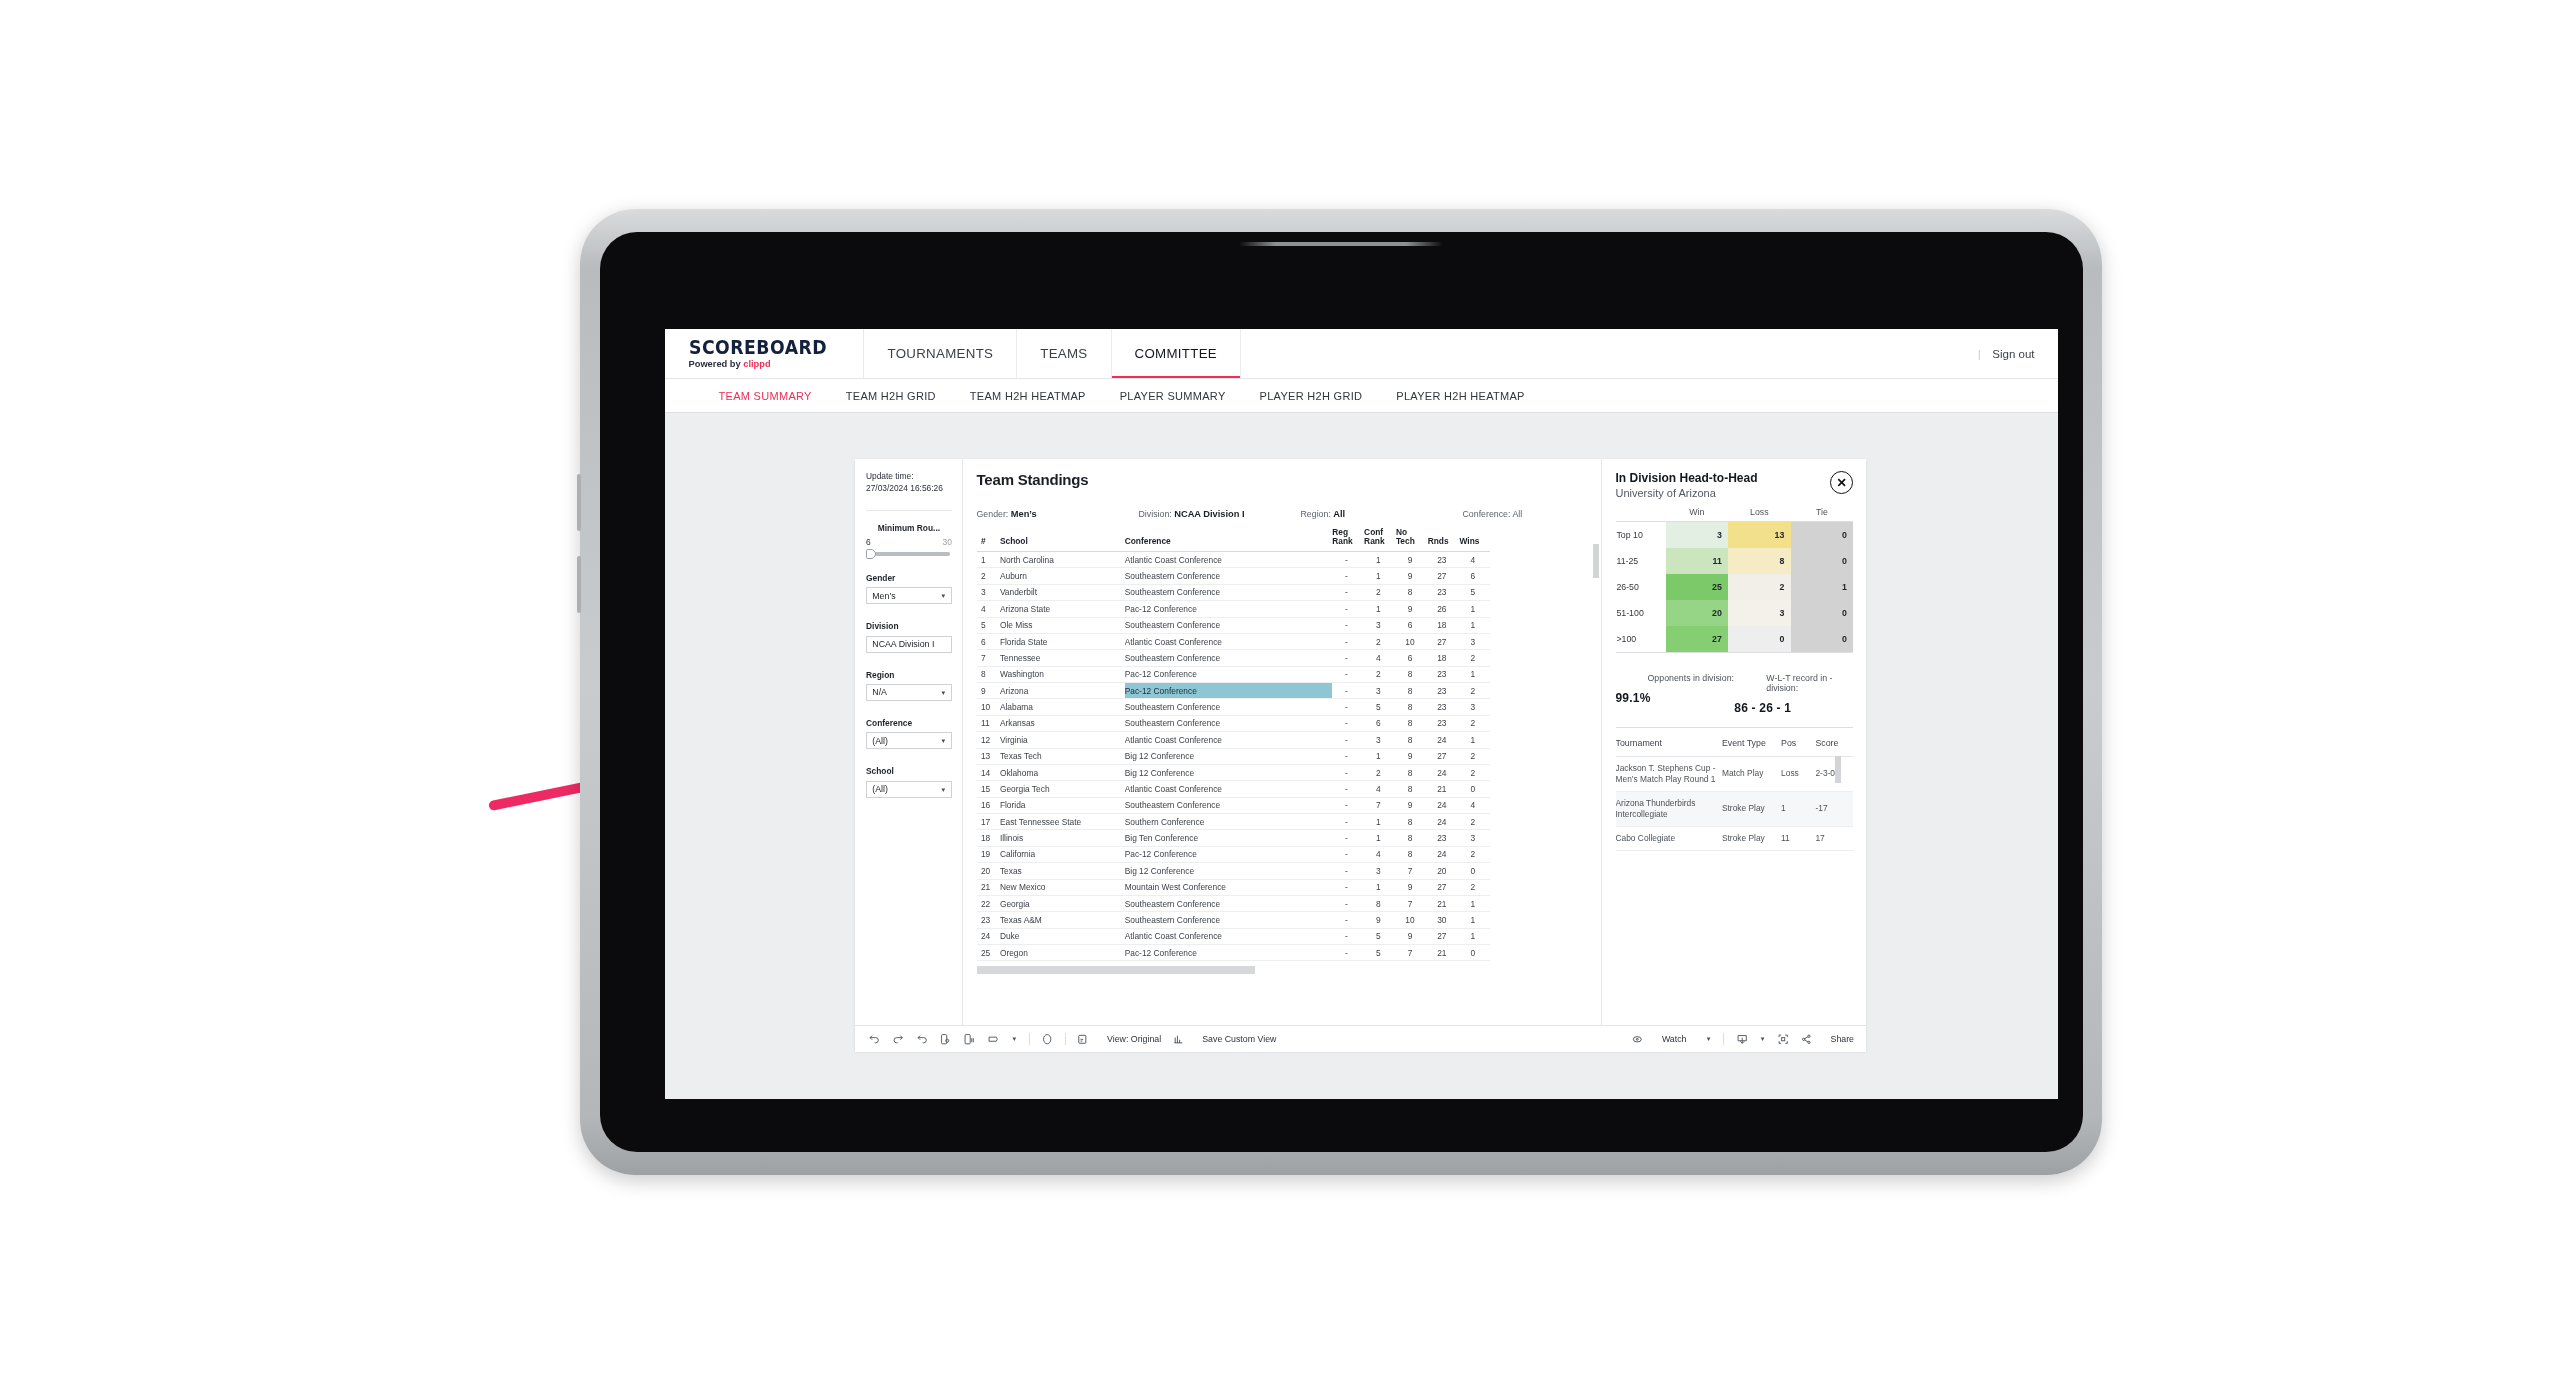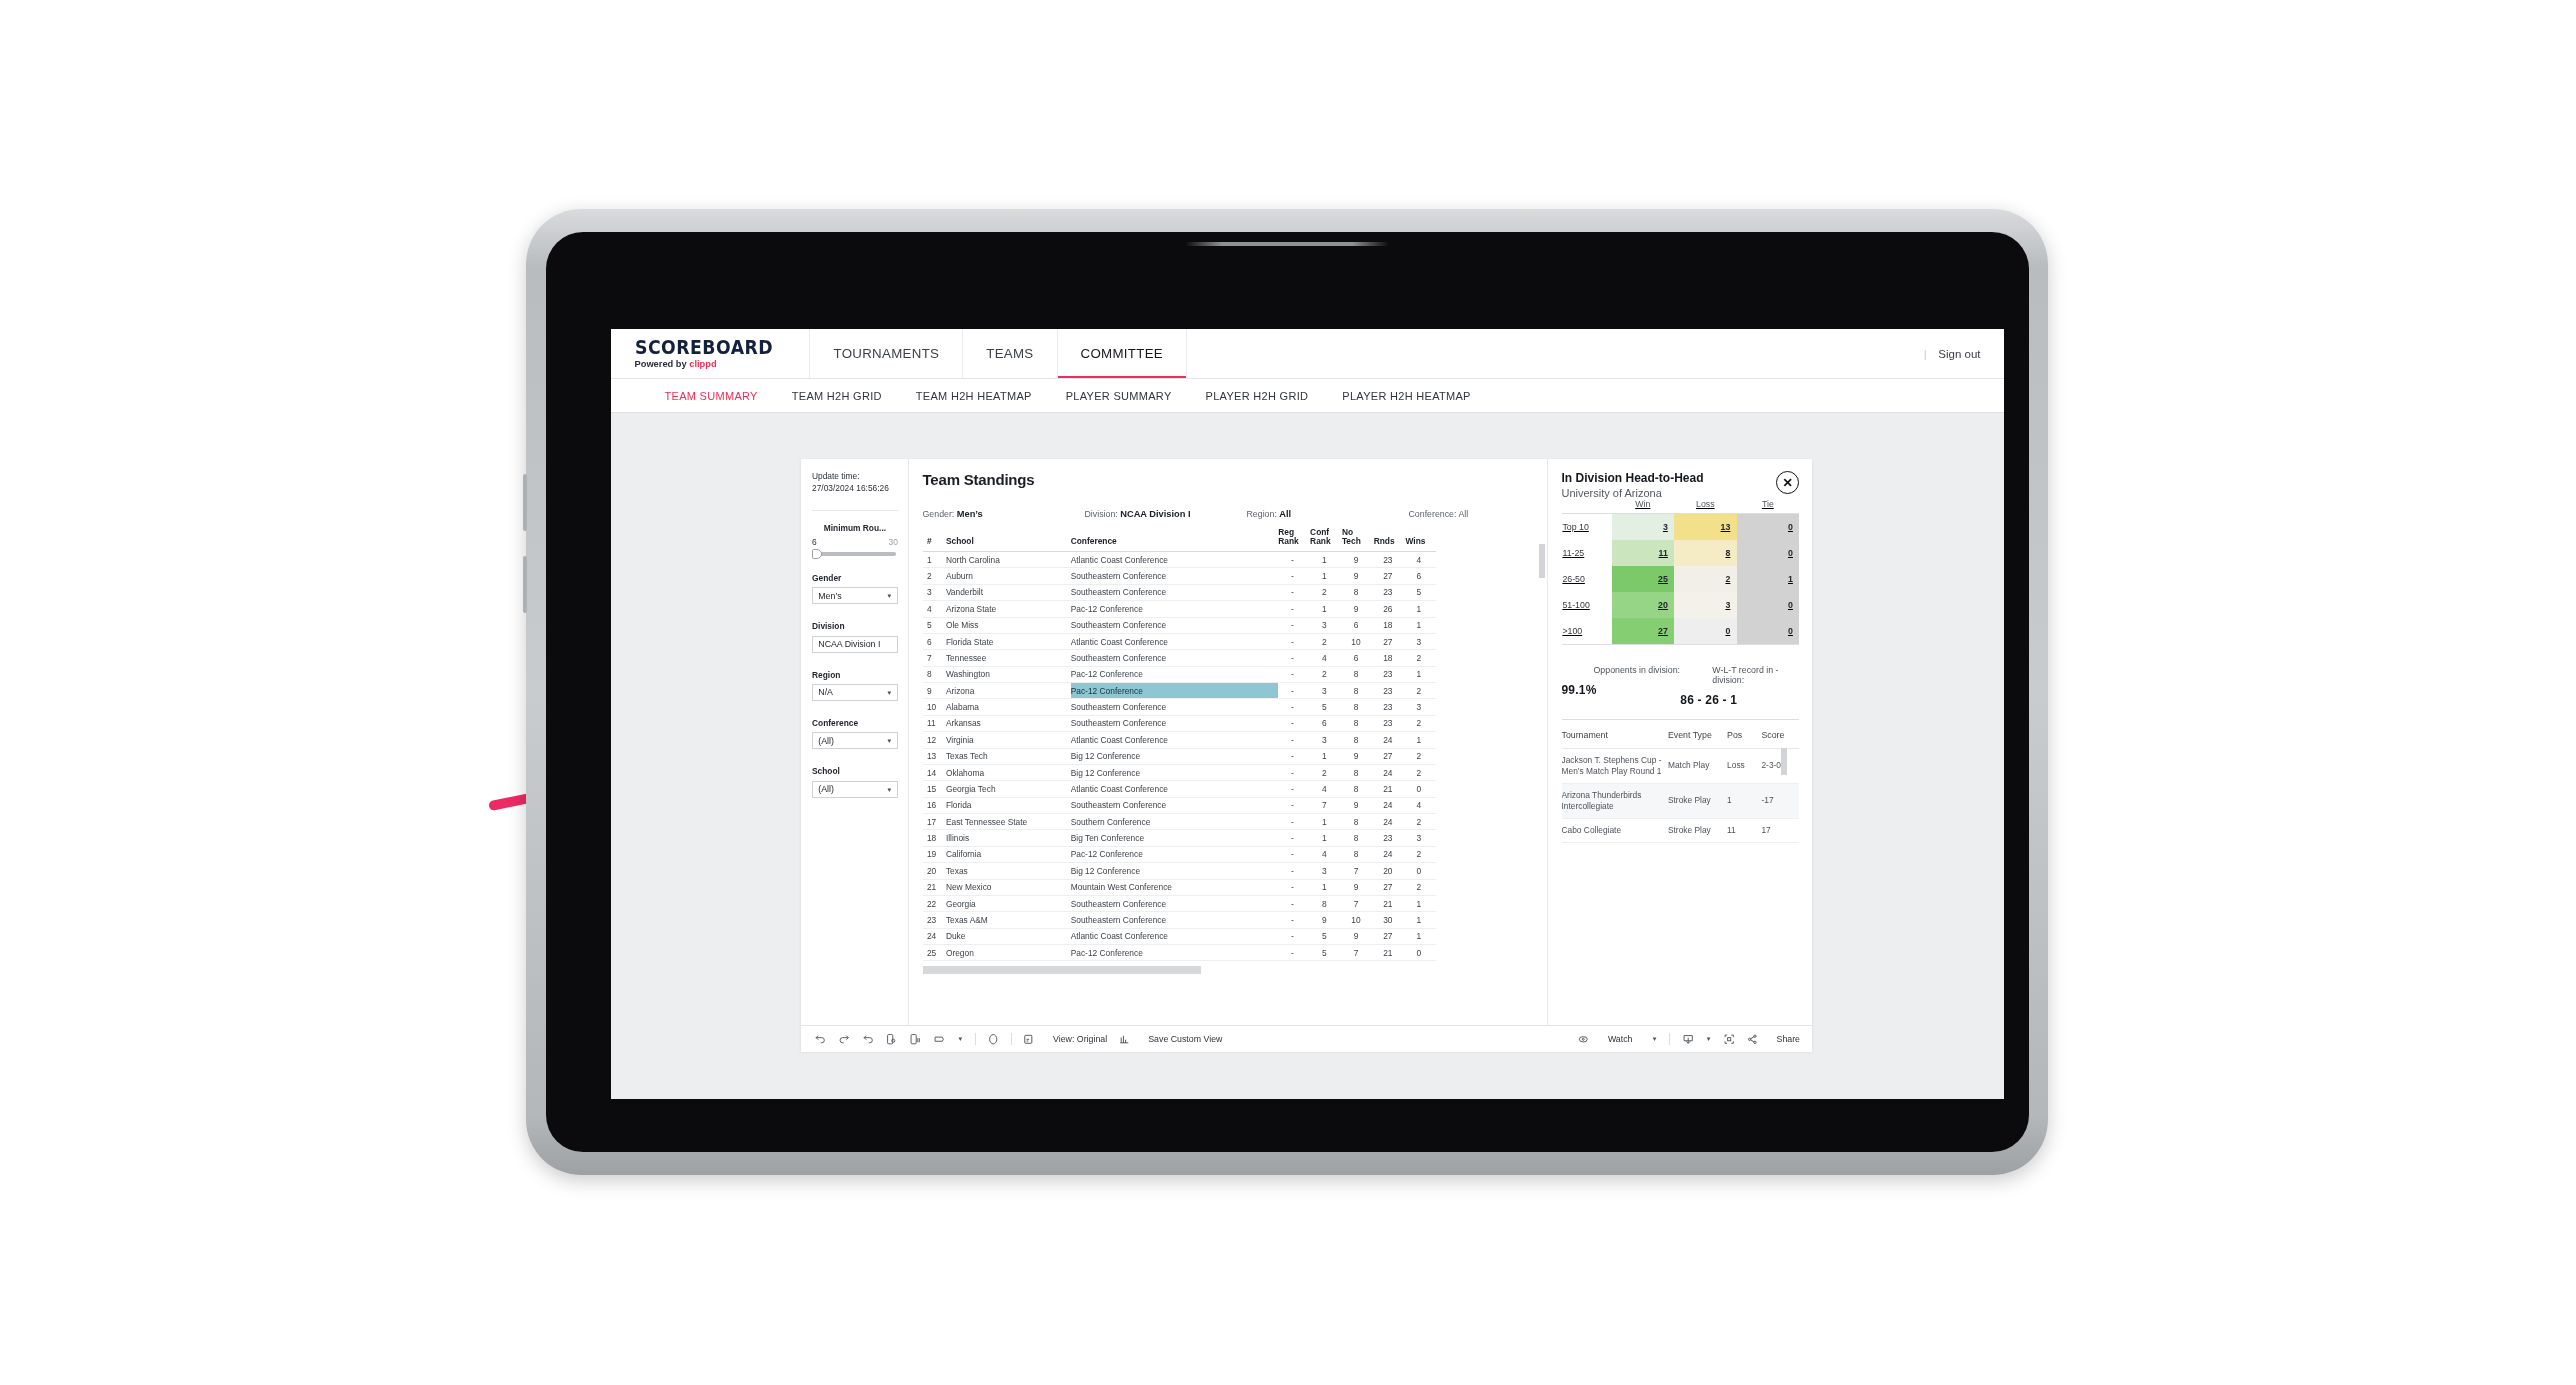"SCOREBOARD" .tablet { left: 526px -> 580px }
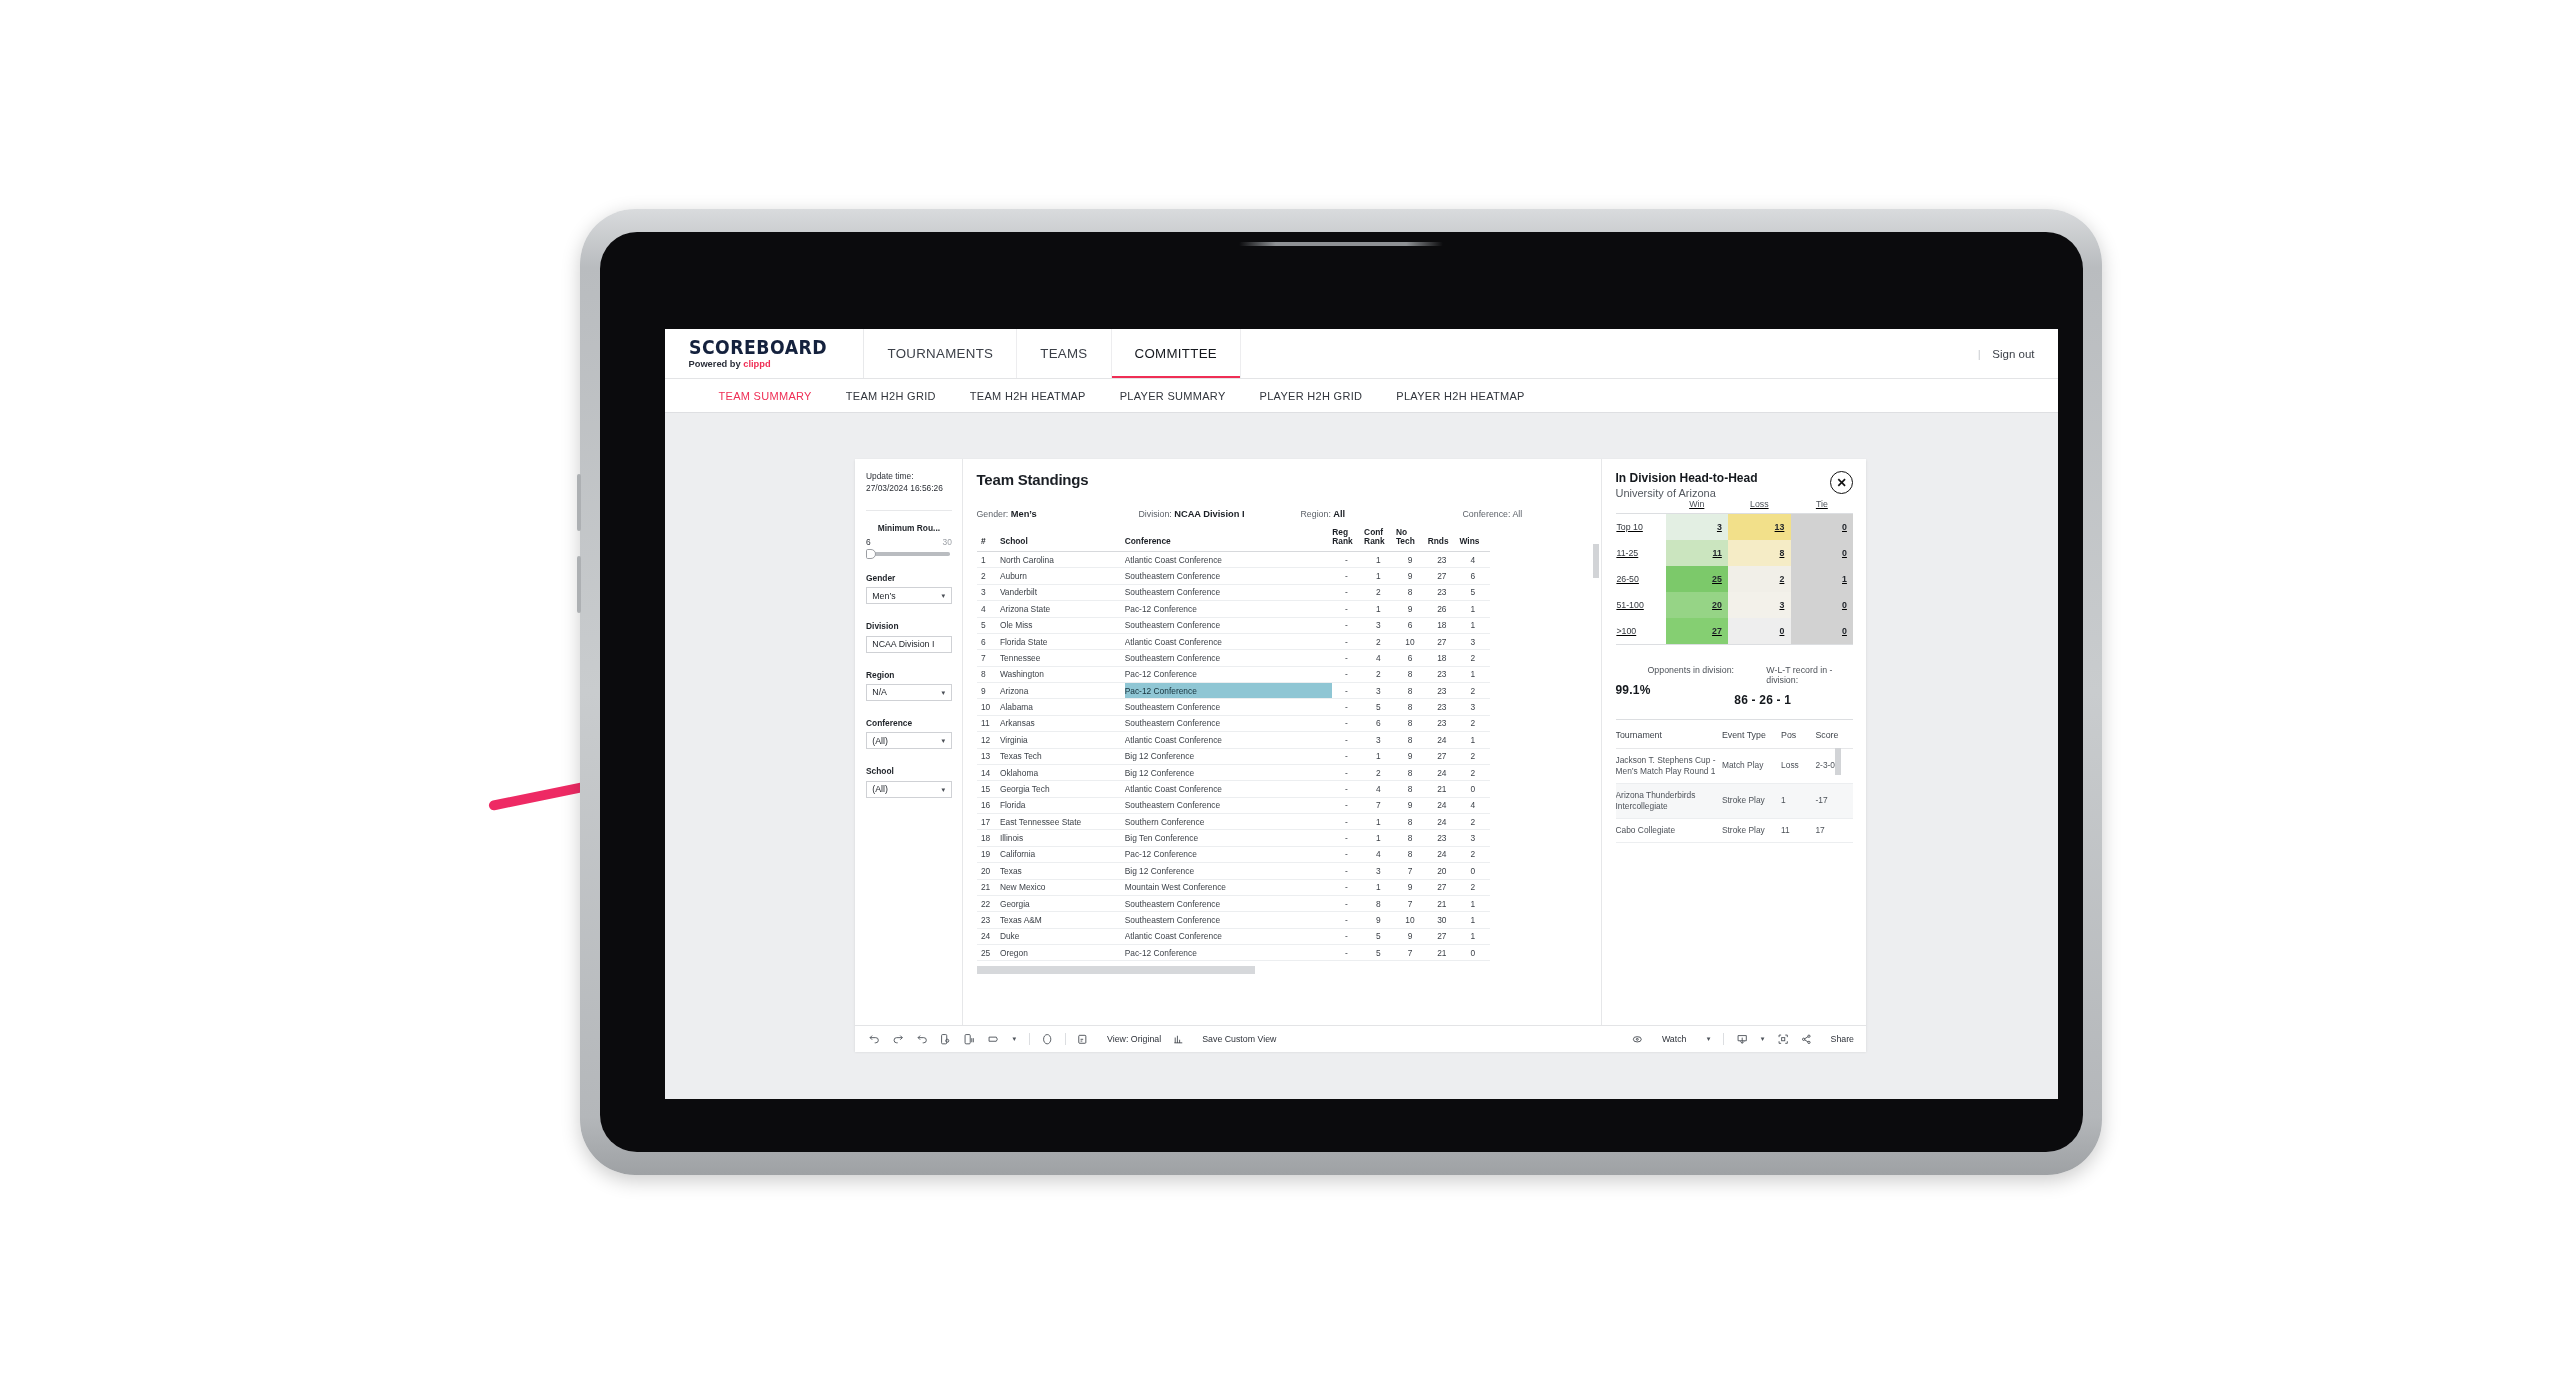"Win" table.h2h { margin-top: none -> 8px; text-decoration: underline -> none }
